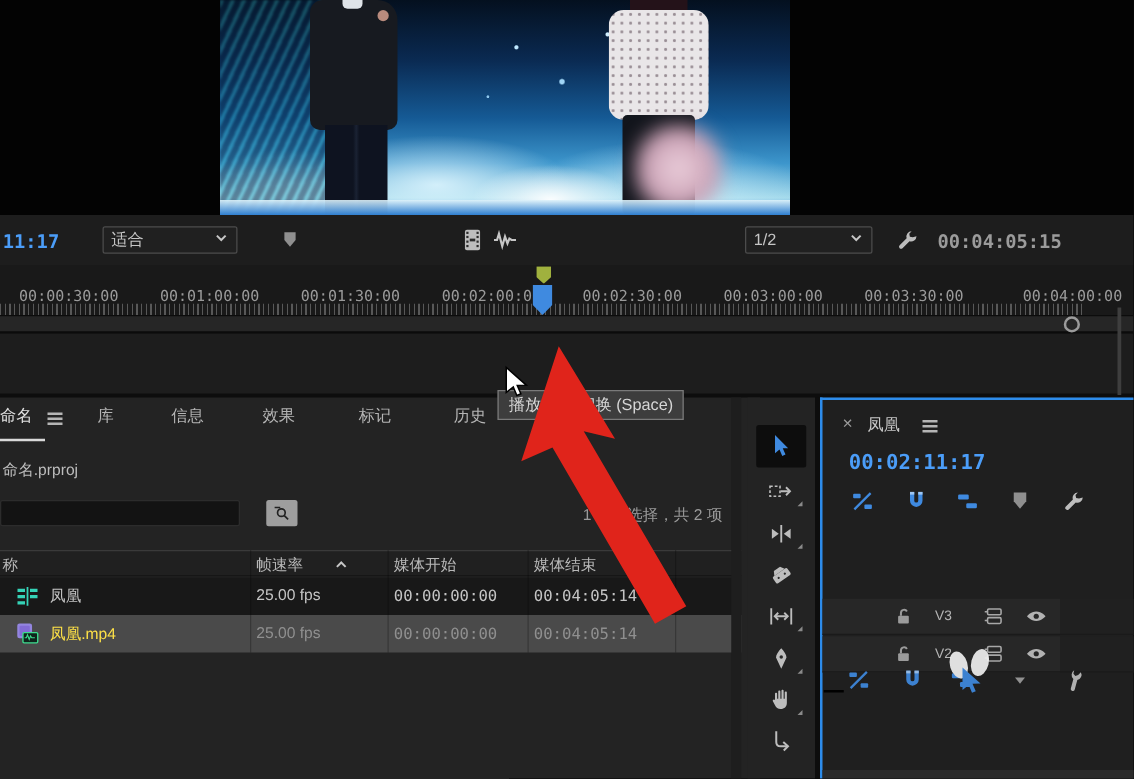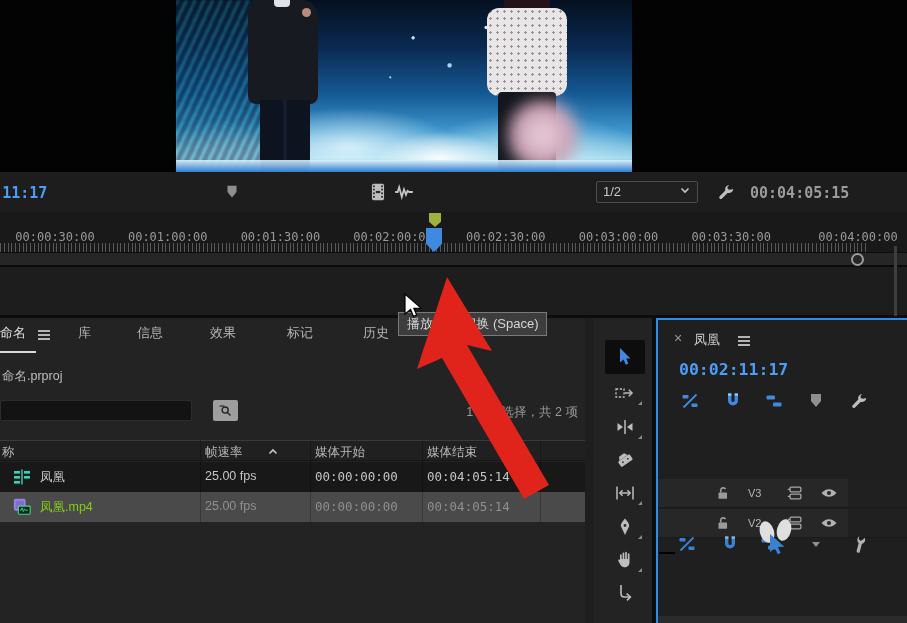"适合" div.dropdown { html: none -> <div> <span>适合</span> <span><svg> <path></path> </svg></span> </div> }
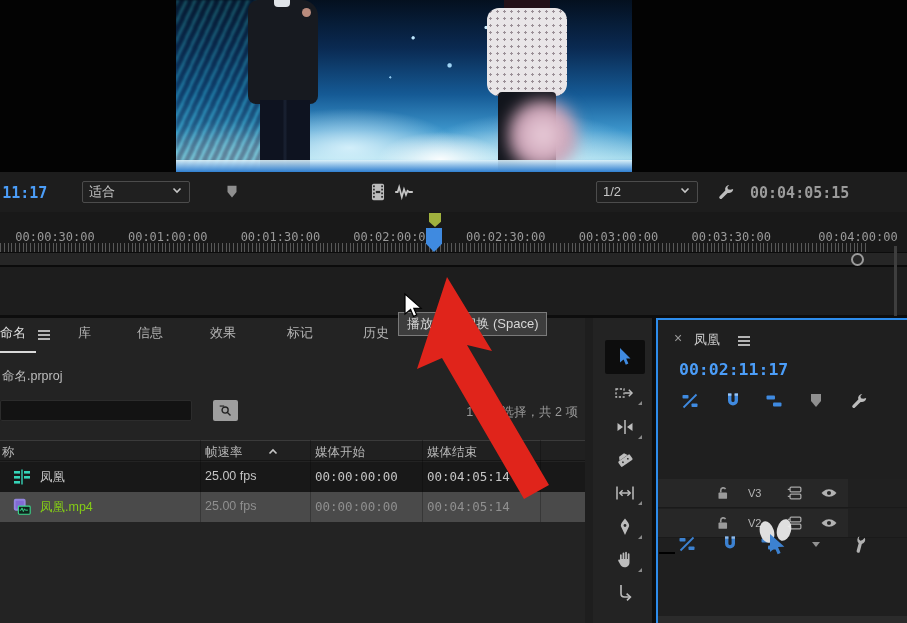"凤凰.mp4" span.cell { color: #84cc16 -> #fde047 }
